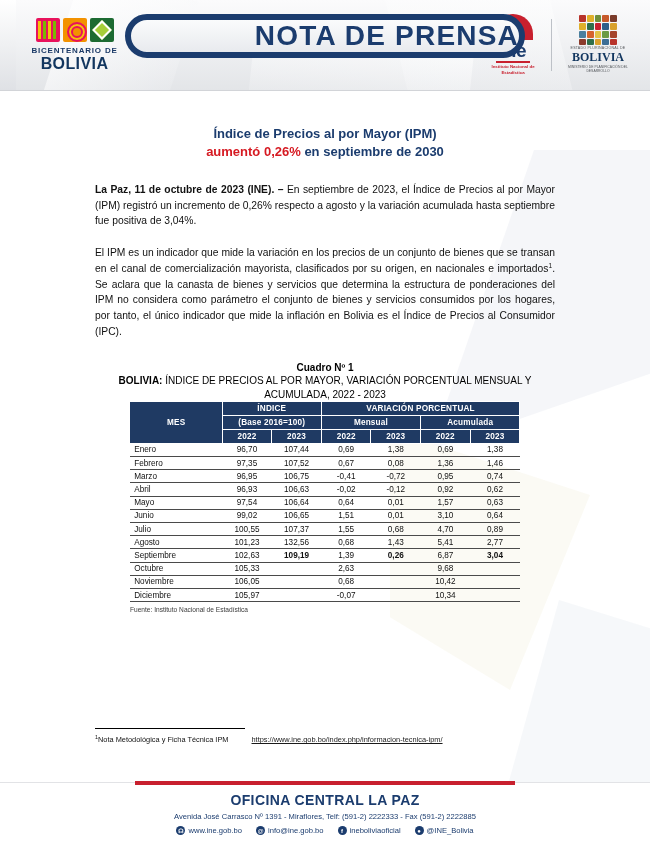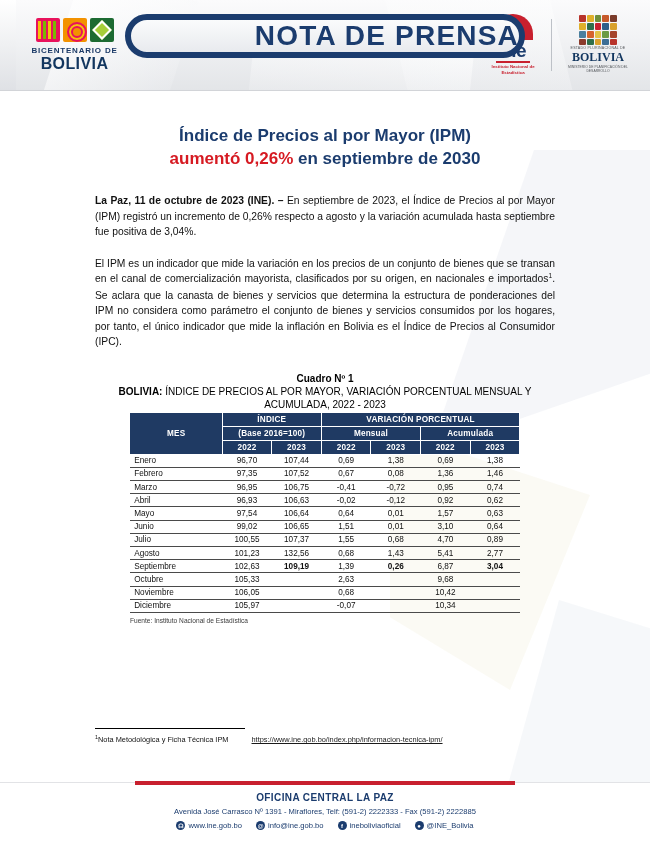"Índice de Precios al por Mayor" .title-line { font-size: 17px -> 13px }
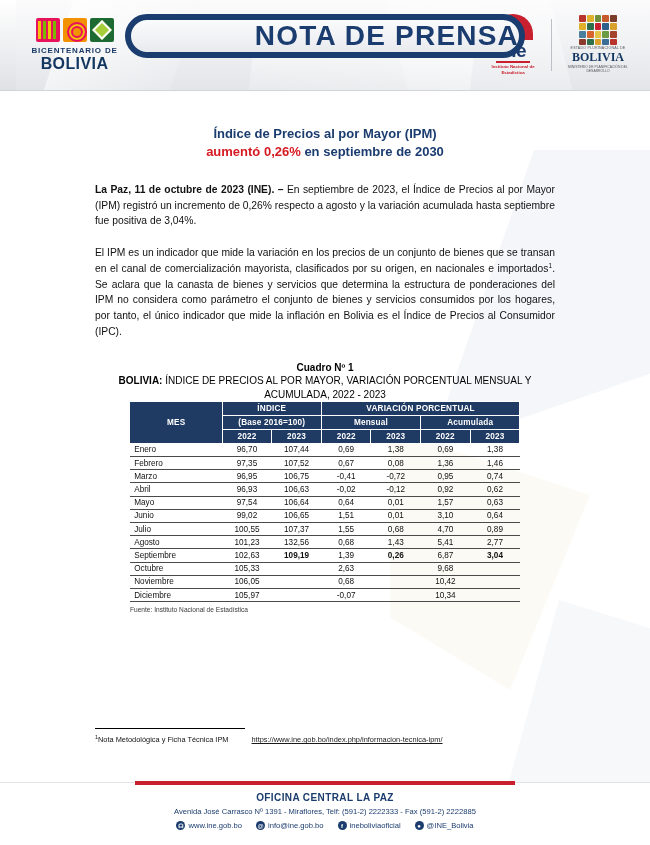"OFICINA CENTRAL LA PAZ" .pf-title { font-size: 10px -> 14px }
